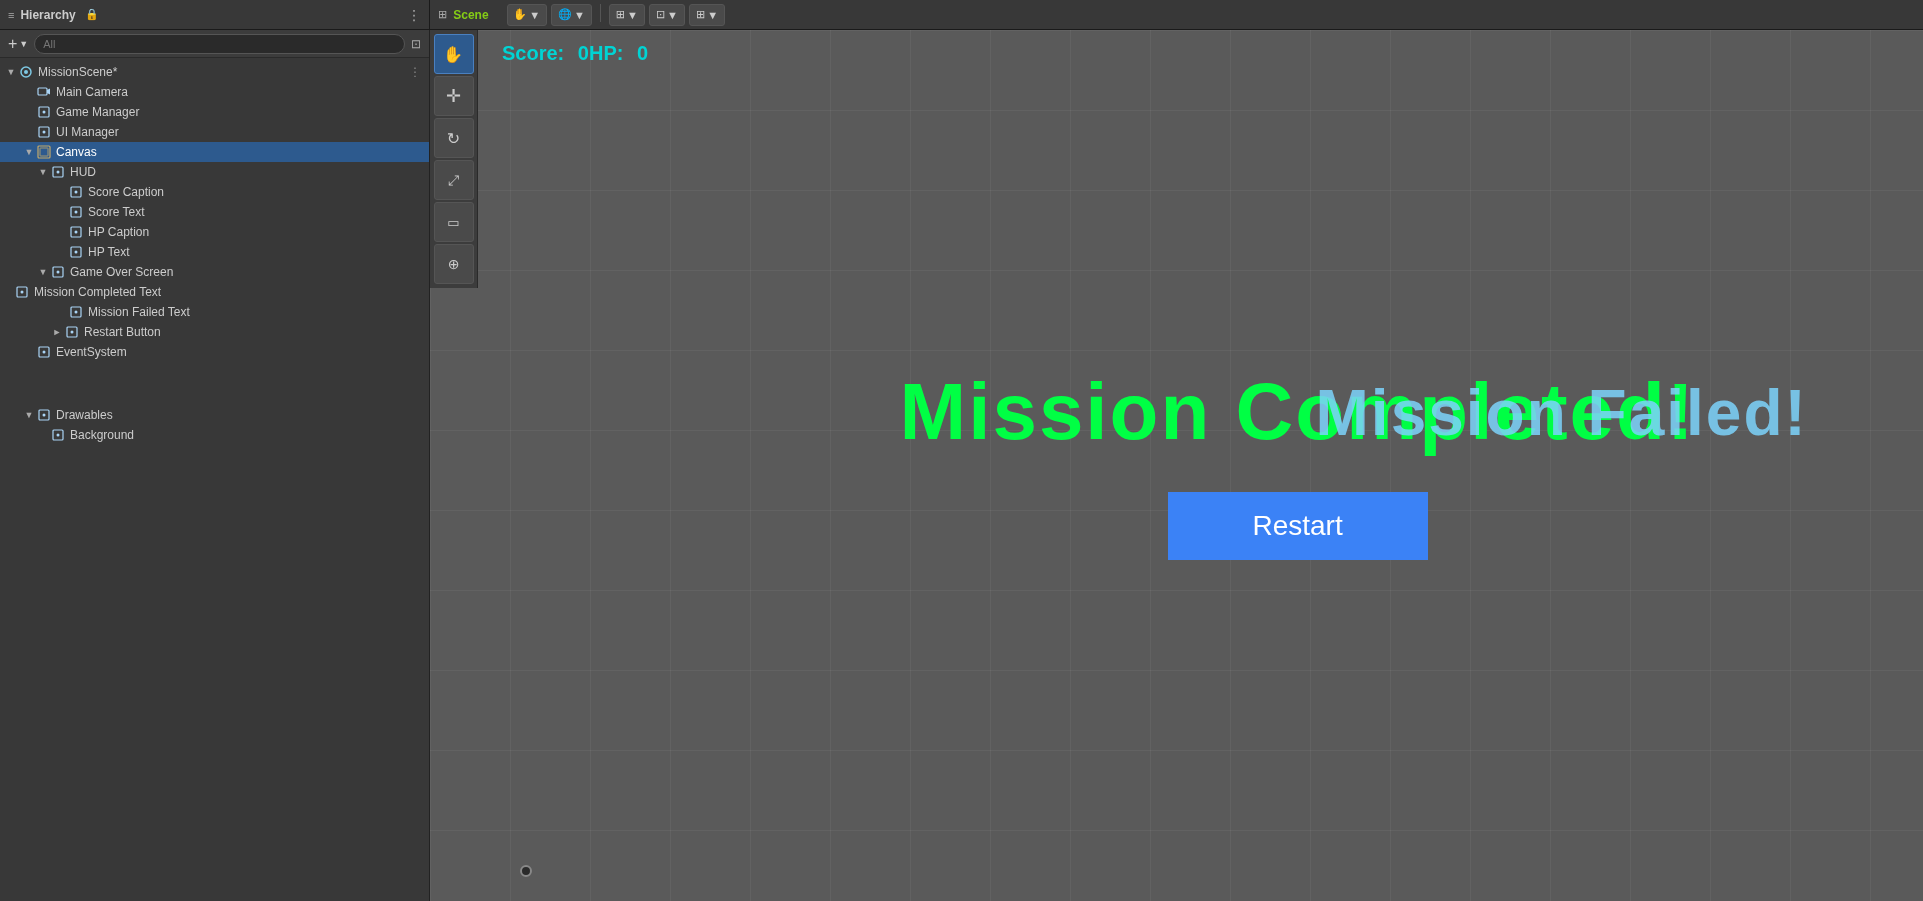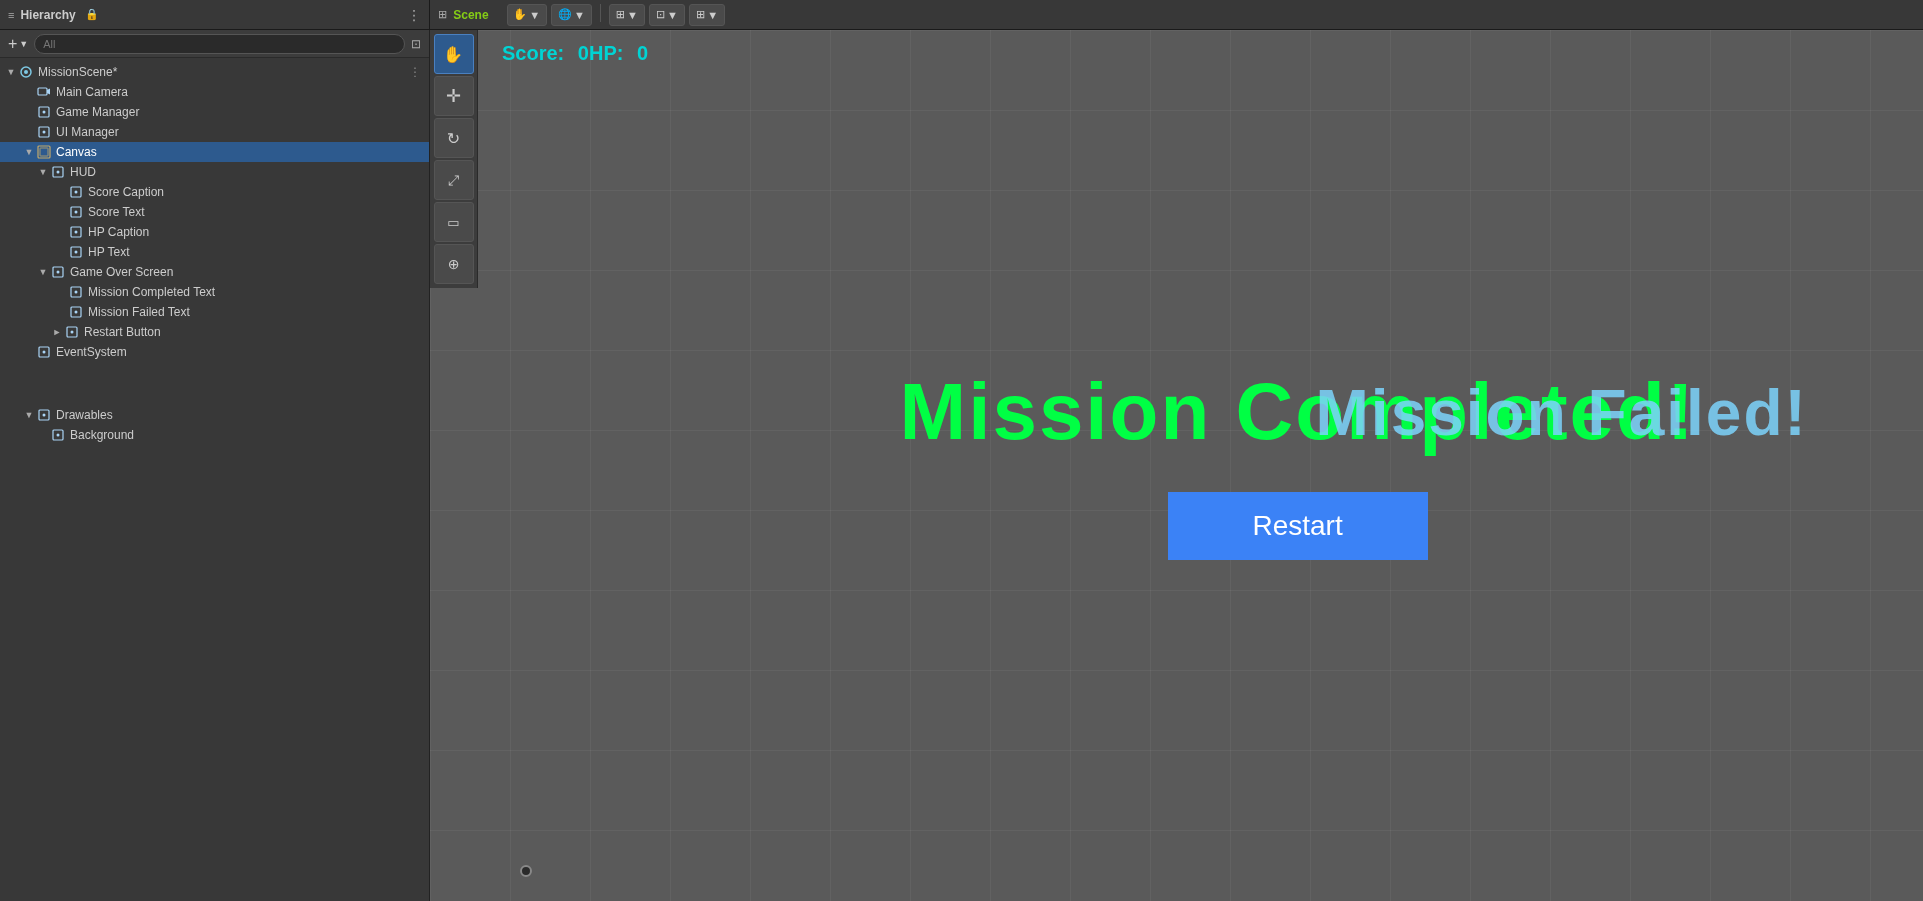"Mission Completed Text" div.tree-item { padding-left: 54px -> none }
